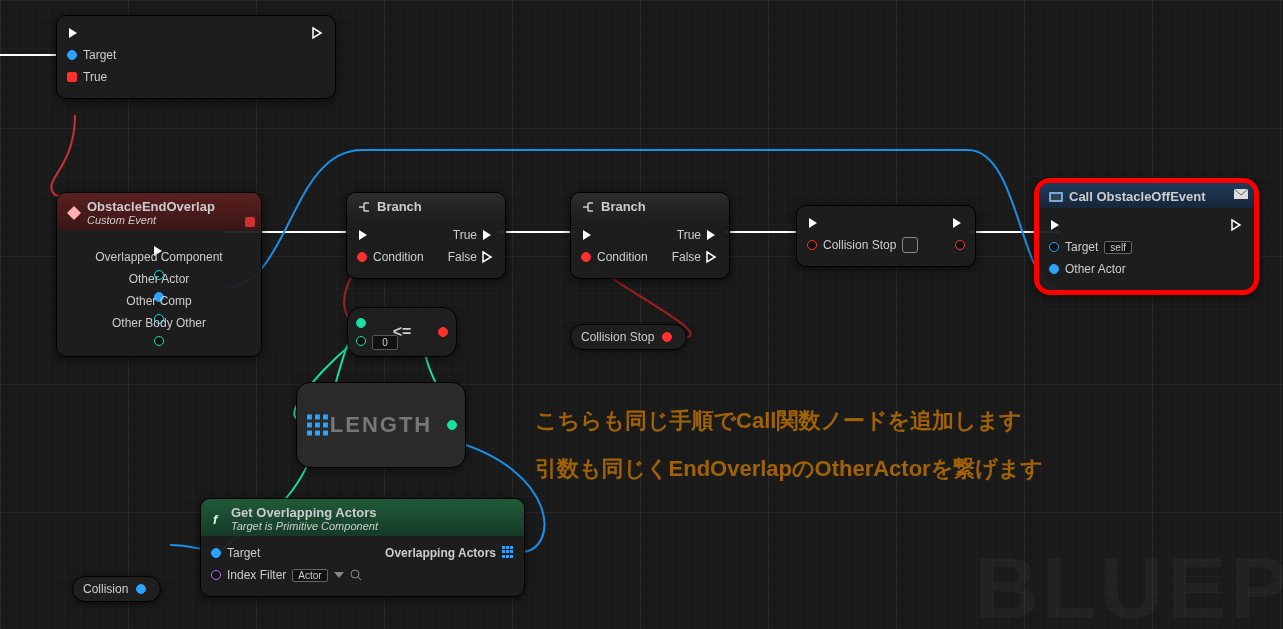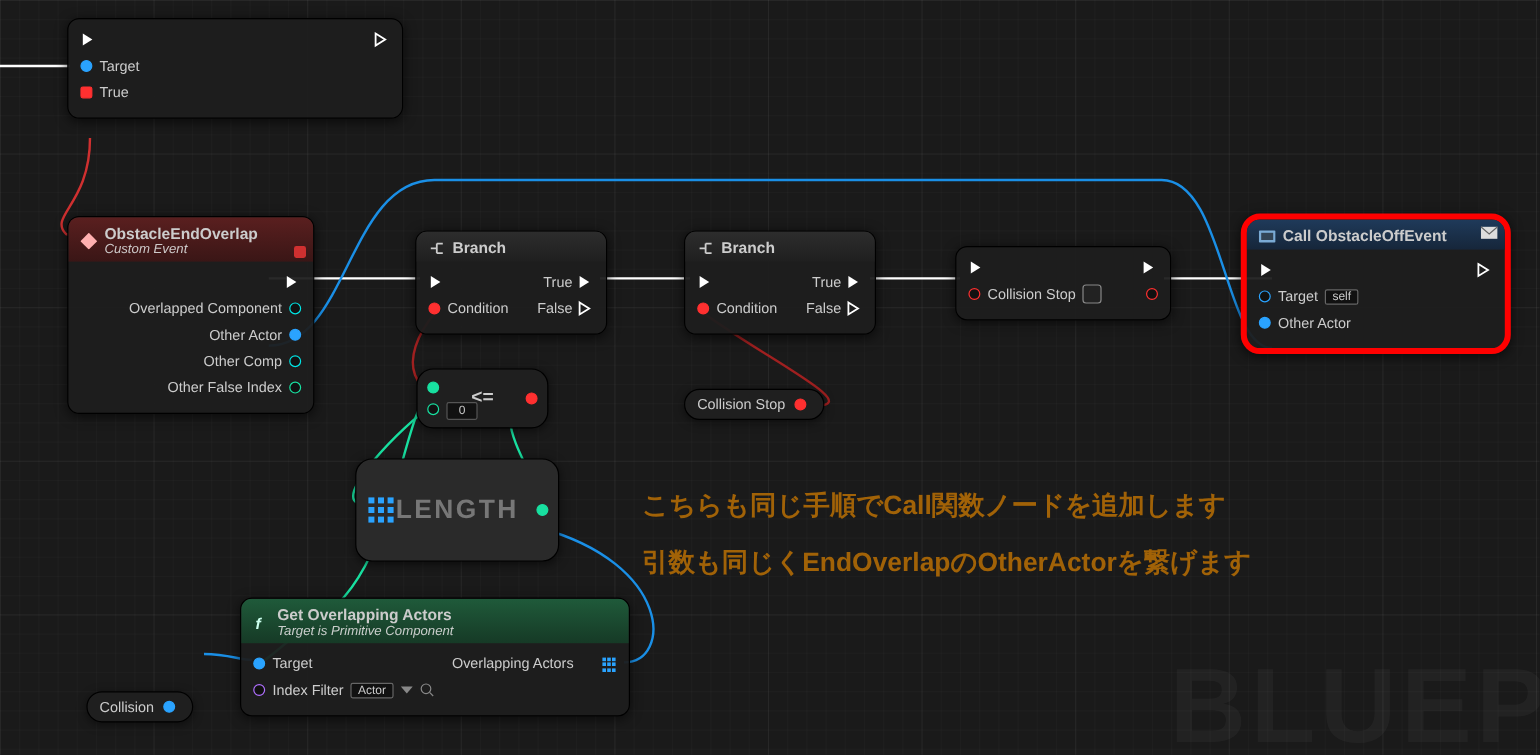"ObstacleEndOverlap" div.node { top: 180px -> 192px }
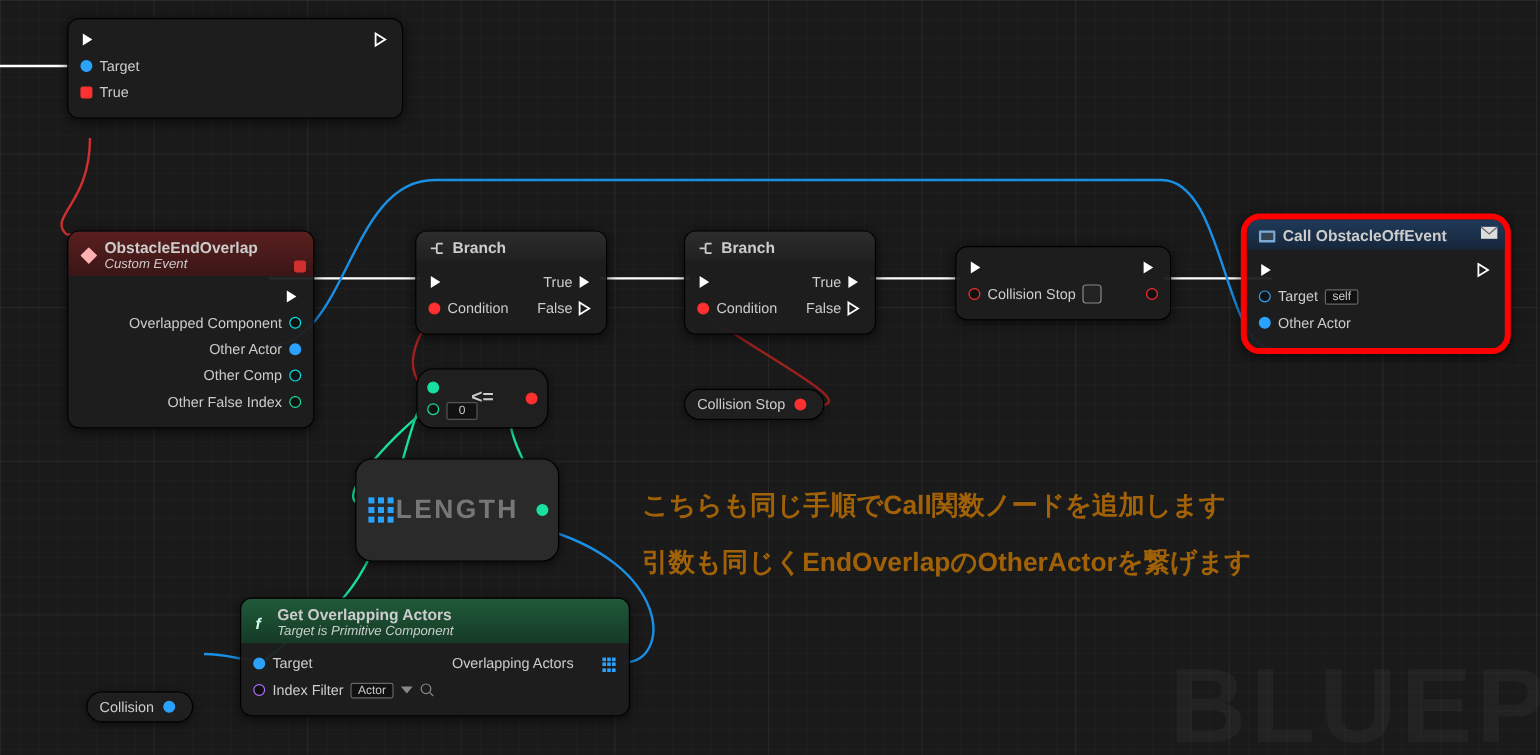"Overlapped Component" .row.right { flex-direction: none -> column }
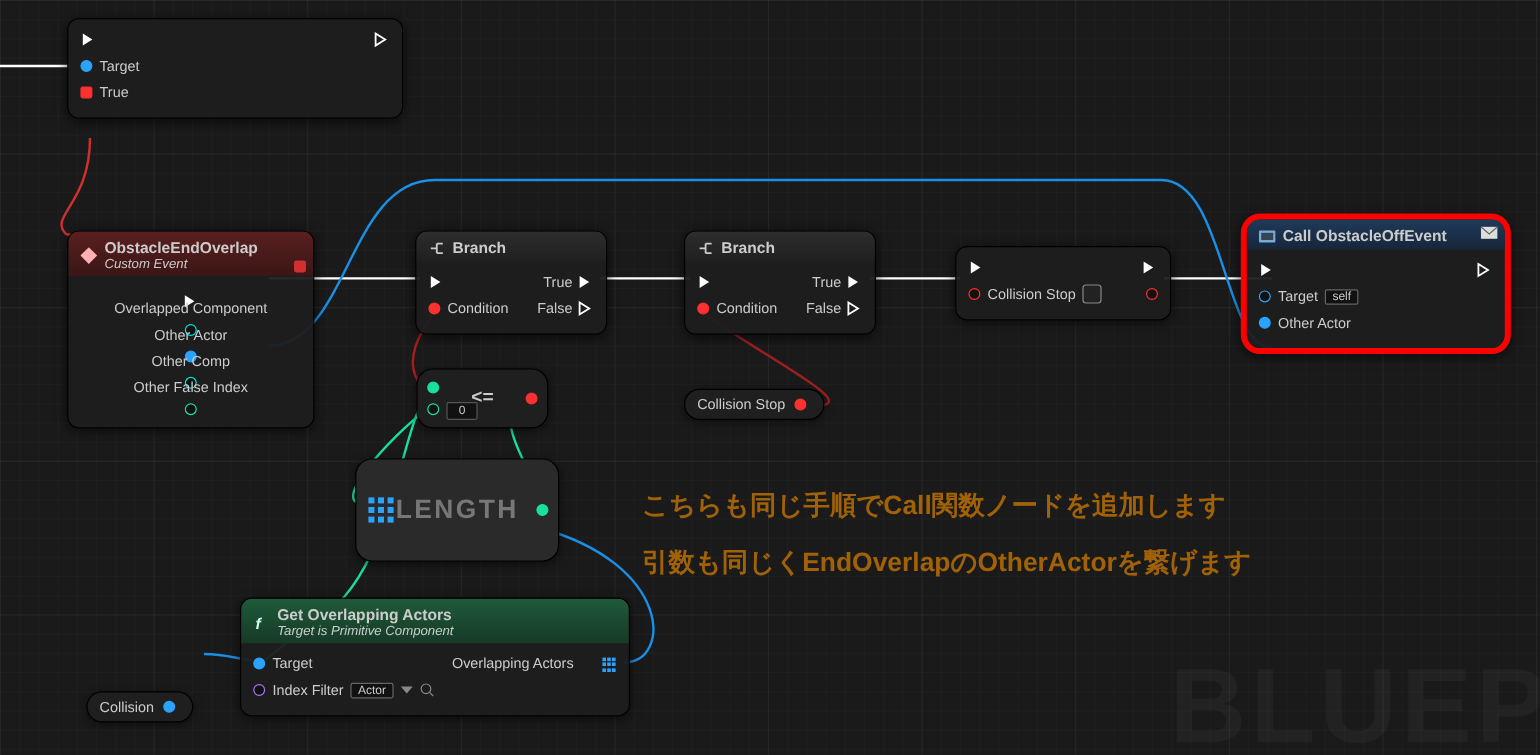"Other False Index" span { text: False Index -> Body Other }
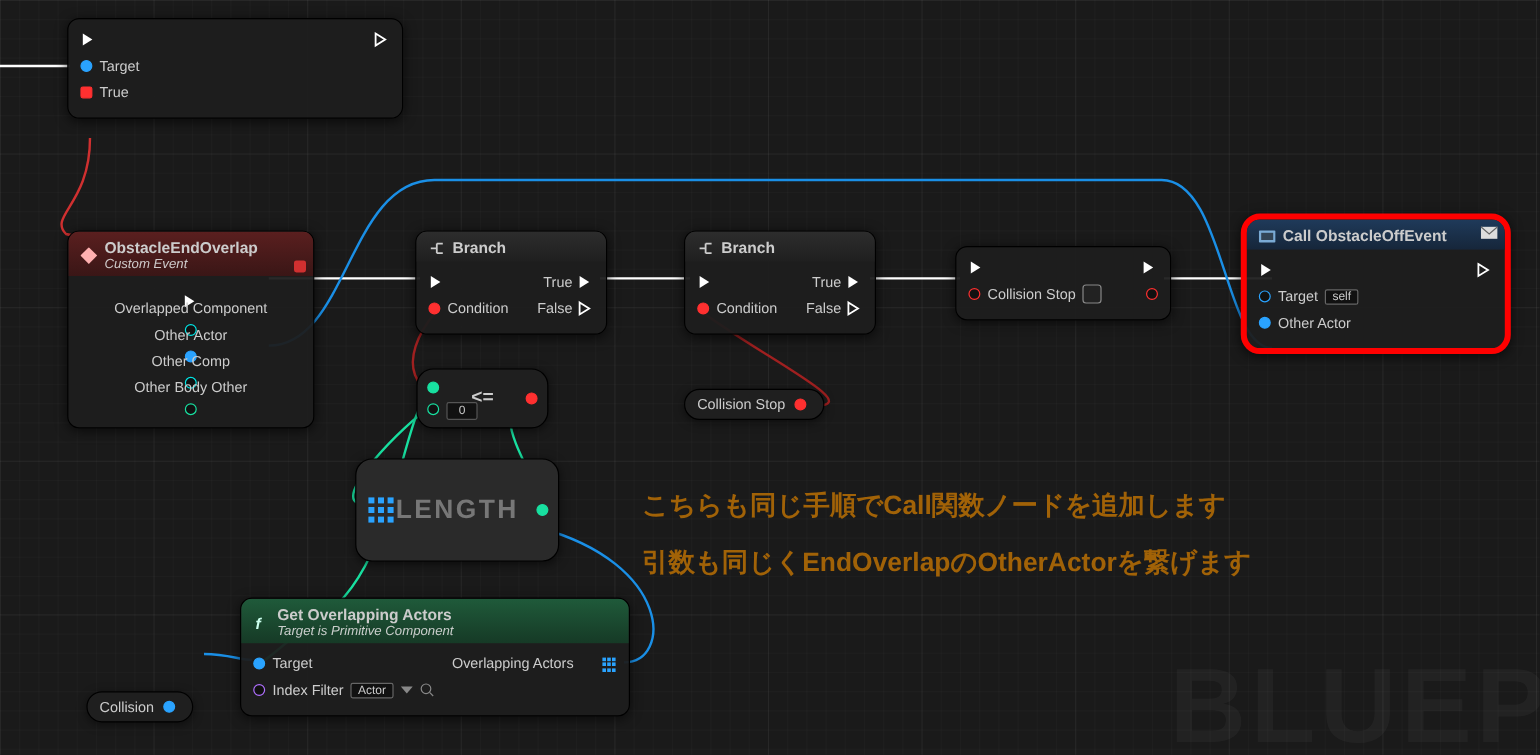"Overlapping Actors" div { align-items: flex-end -> flex-start; font-weight: none -> bold; gap: 24px -> 6px }
